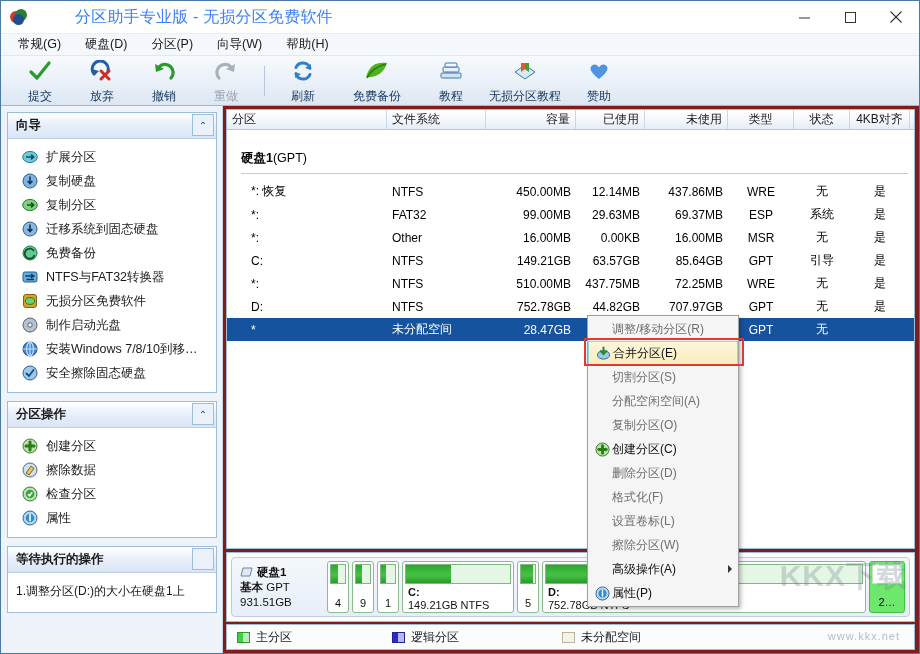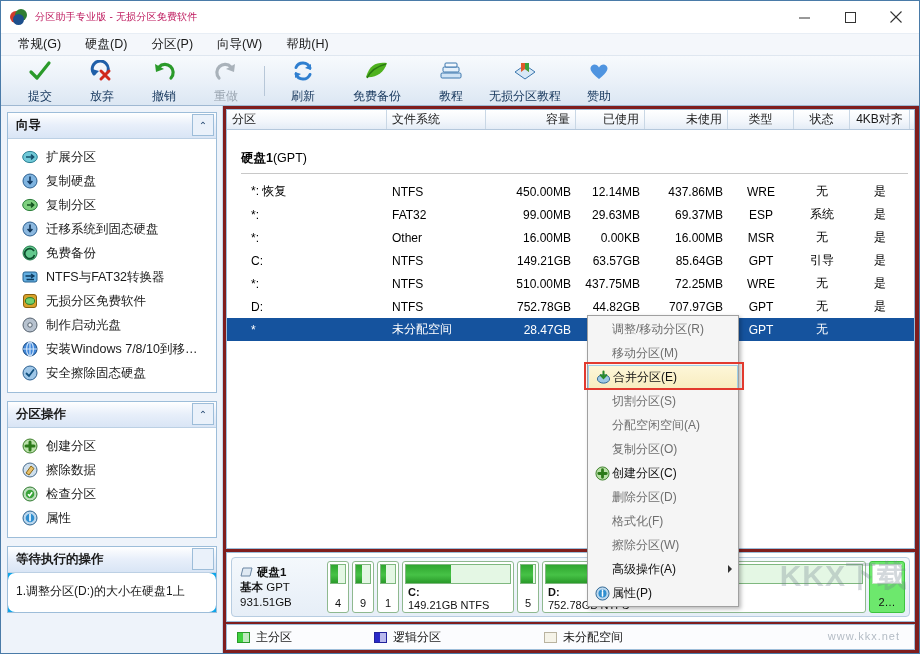"分区助手专业版 - 无损分区免费软件" .title-text { color: #be185d -> #3b82f6; font-size: 10px -> 16px; margin-left: none -> 40px }
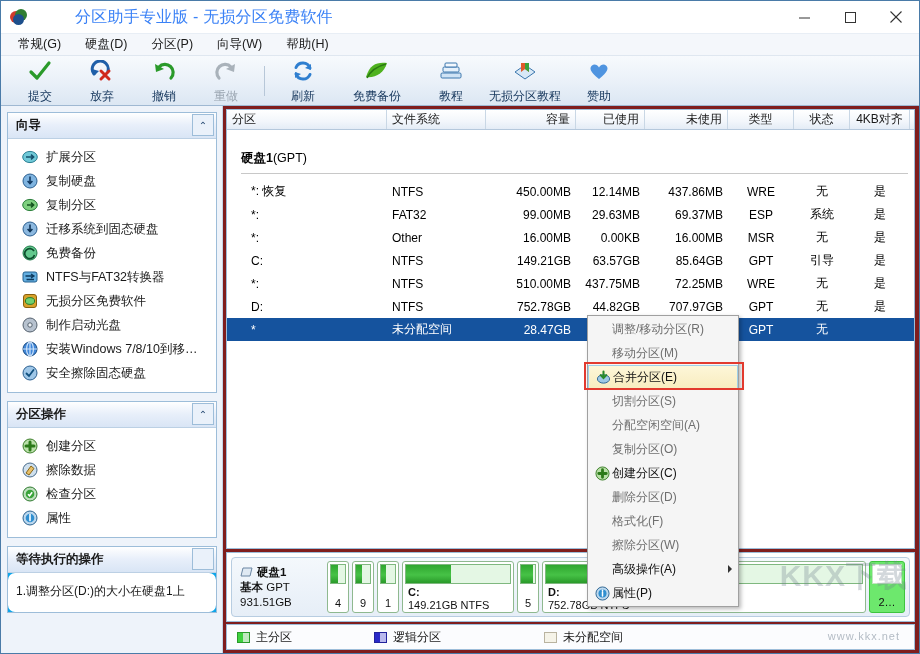"移动分区(M)" div.ctx-item { html: <div> <span></span> <span>移动分区(M)</span> </div> -> none }
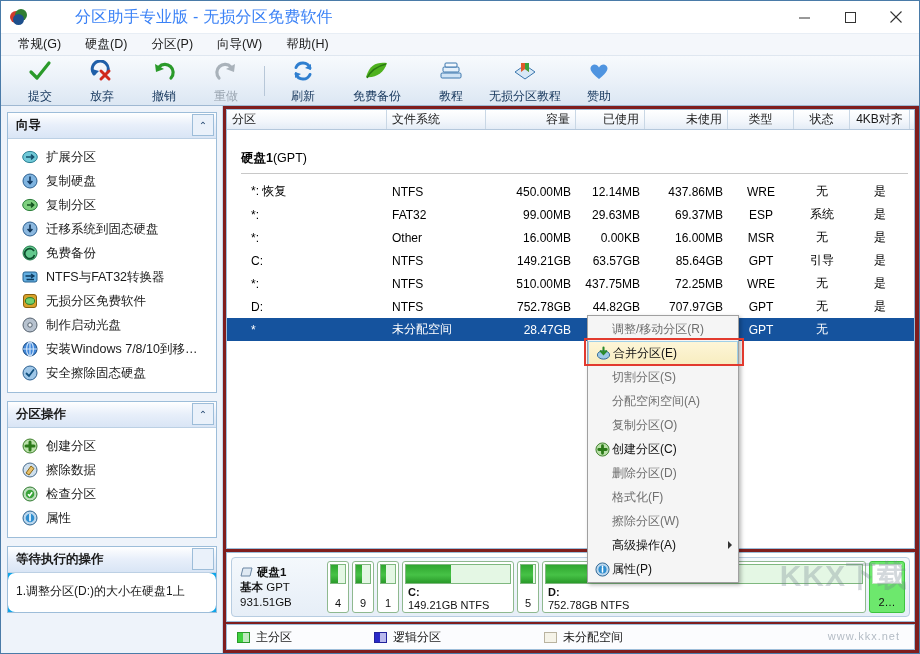"设置卷标(L)" div.ctx-item { html: none -> <div> <span></span> <span>设置卷标(L)</span> </div> }
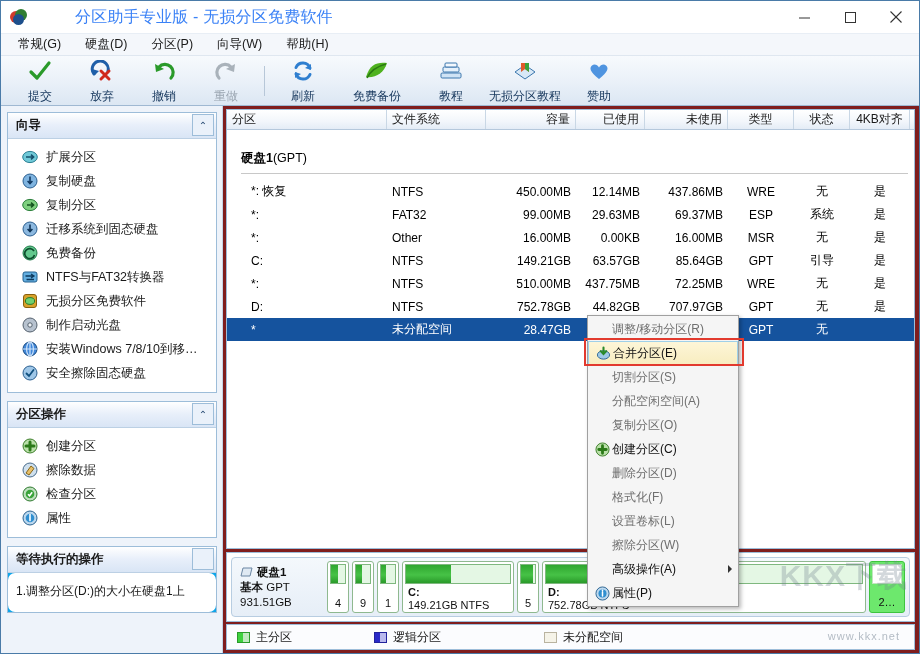"1.调整分区(D:)的大小在硬盘1上" .pending-bd { border-radius: 7px -> none }
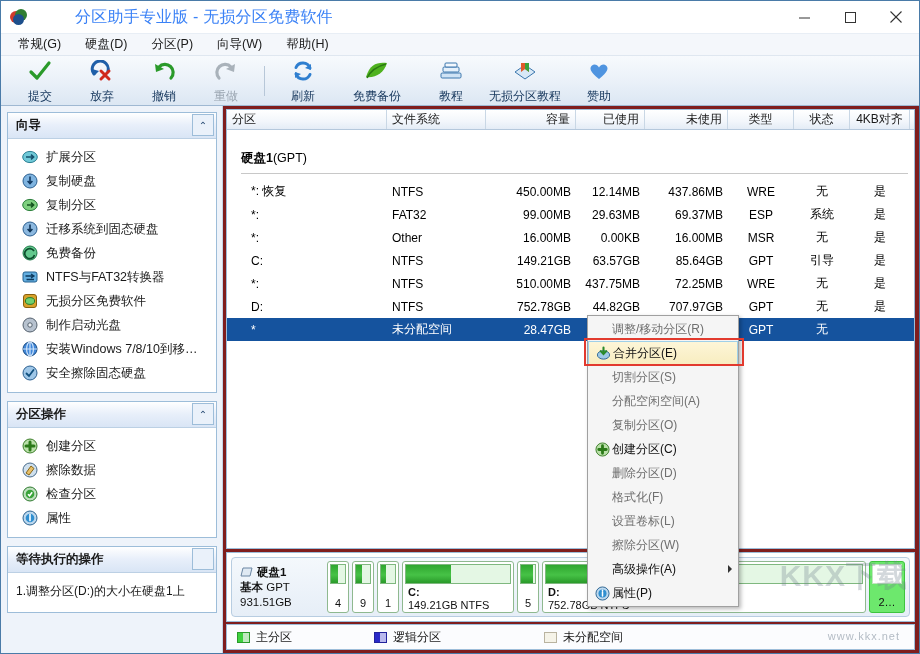"主分区" div.lg-item { width: 137px -> 155px }
